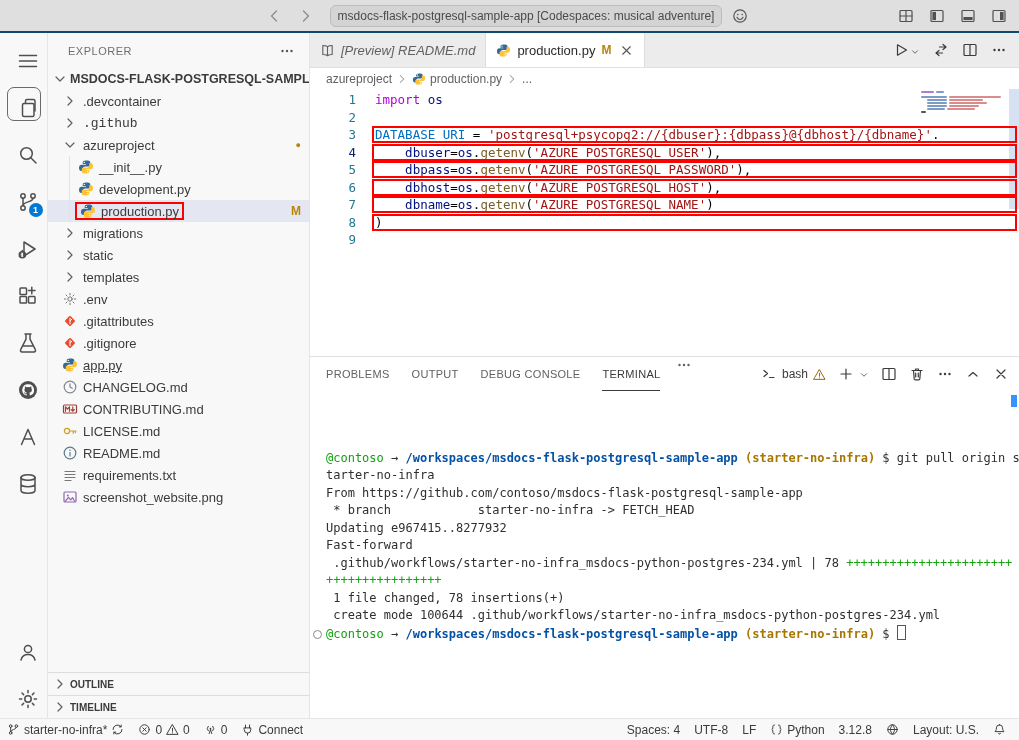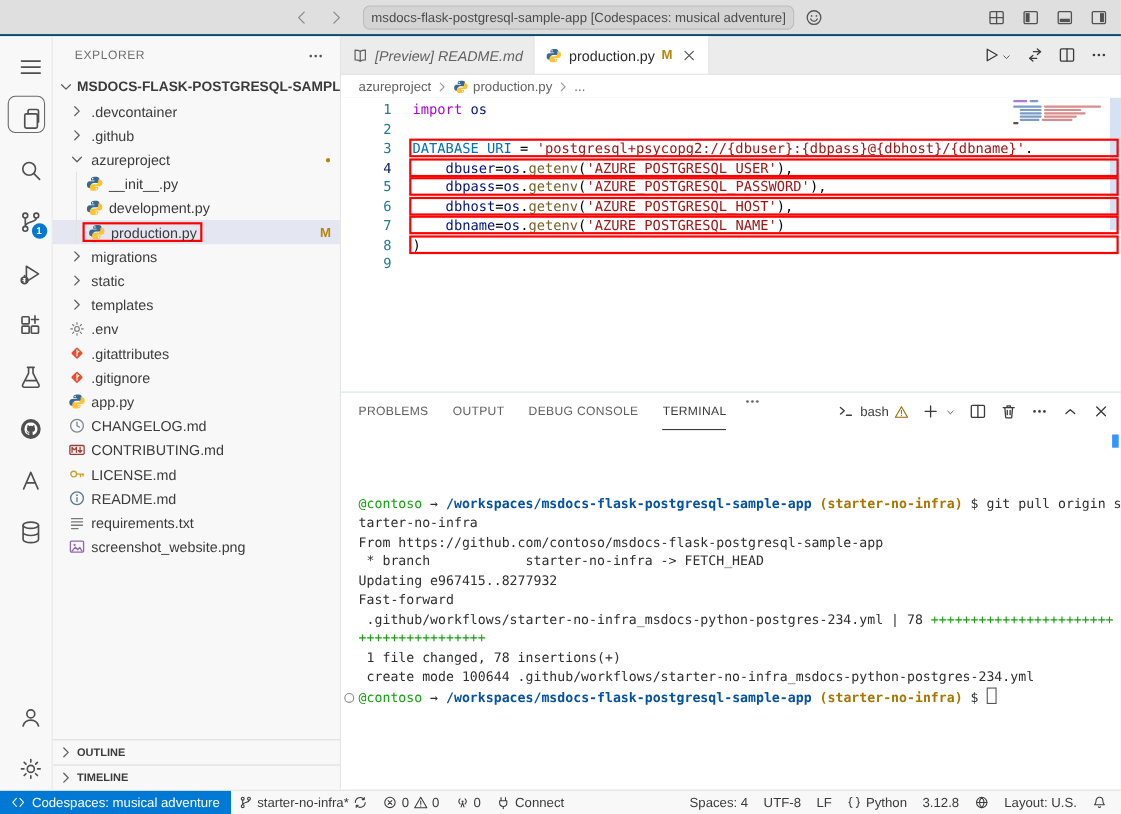".github" div.tree-row { font-family: none -> Liberation Mono, monospace }
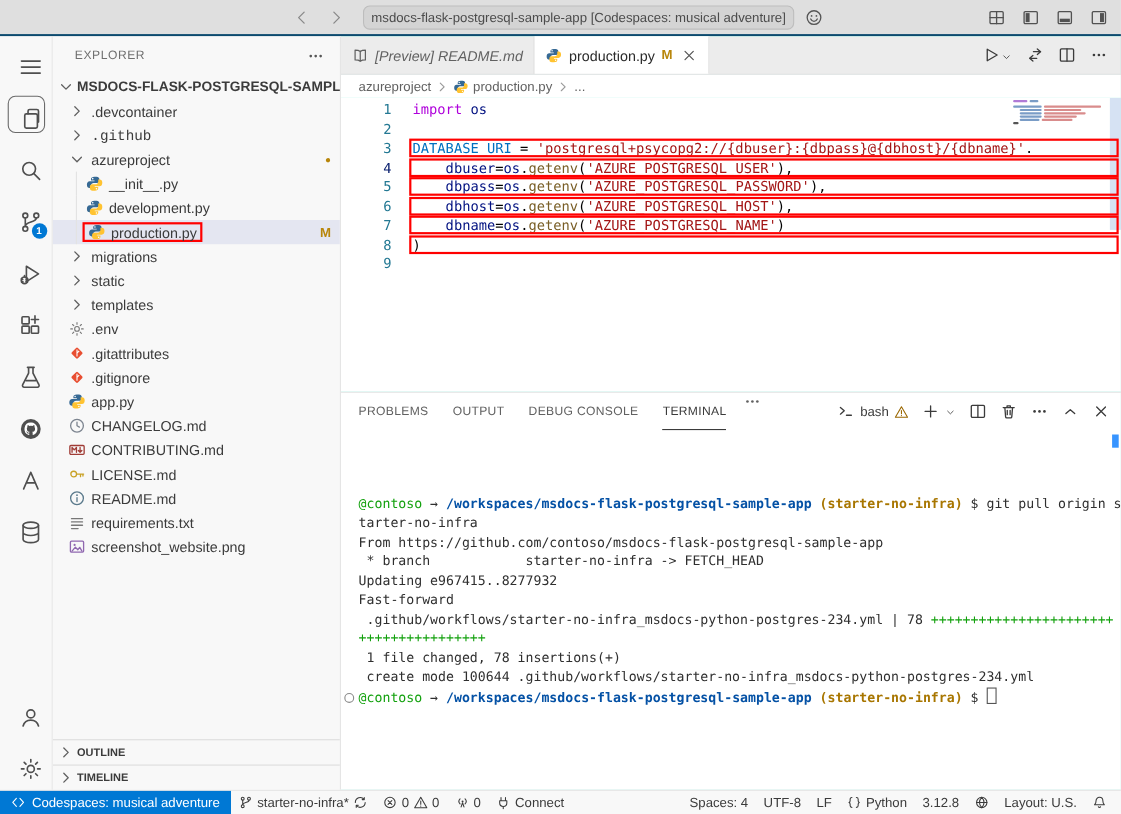"app.py" div.tree-row { text-decoration: none -> underline }
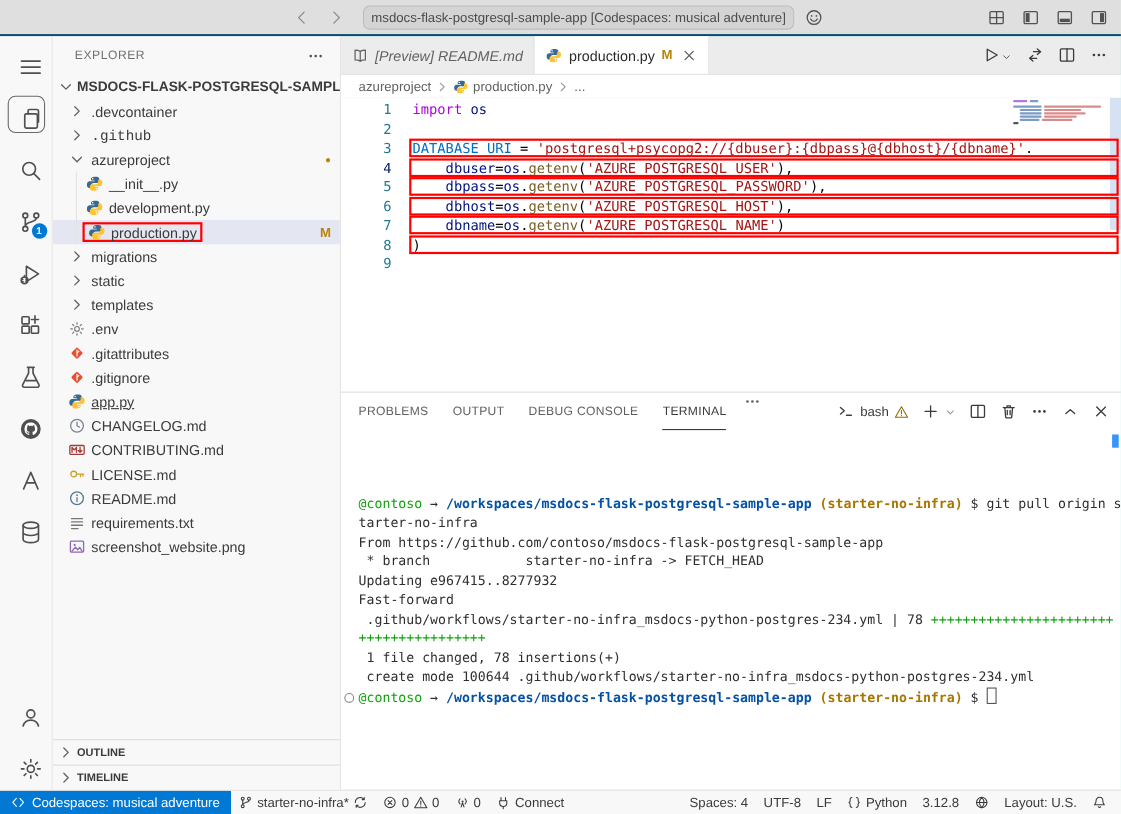"Codespaces: musical adventure" div.sb-item { html: <div> <span> <svg> <path></path> </svg> </span> <span>Codespaces: musical adventure</span> </div> -> none }
